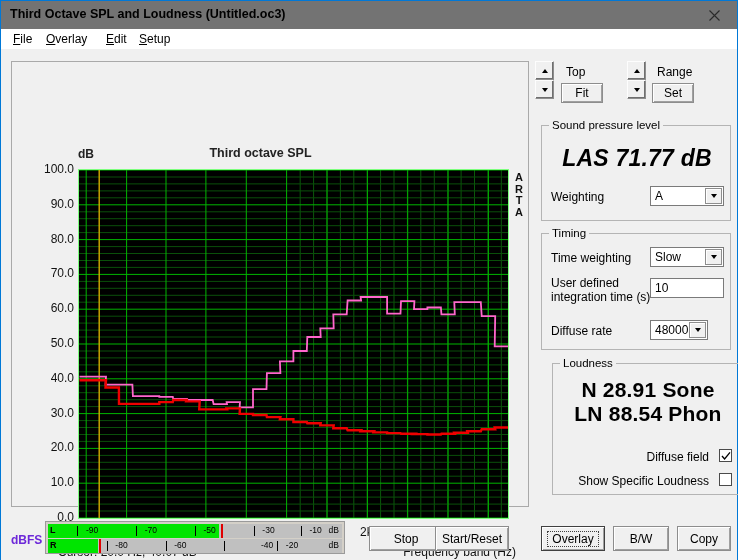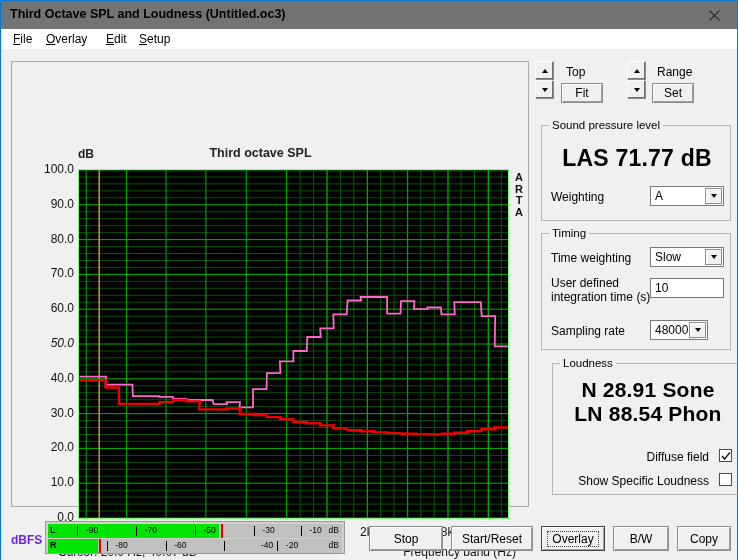"LAS 71.77 dB" div.big { font-style: none -> italic }
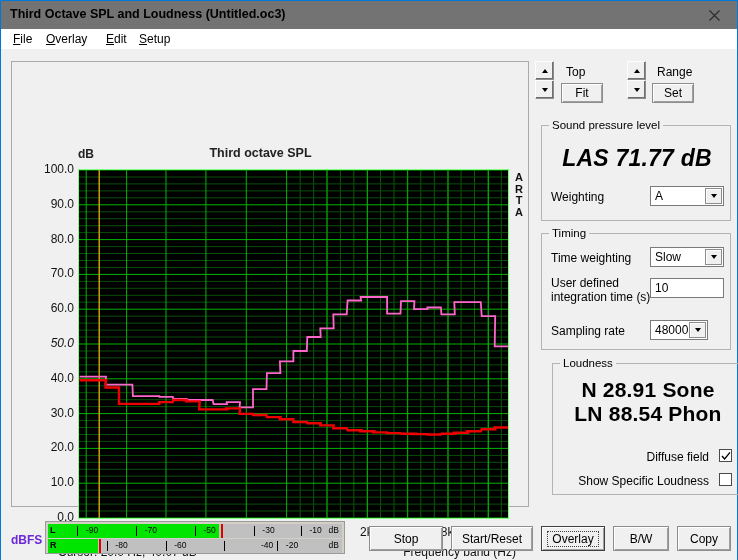"Sampling rate" div.lbl { text: Sampling -> Diffuse }
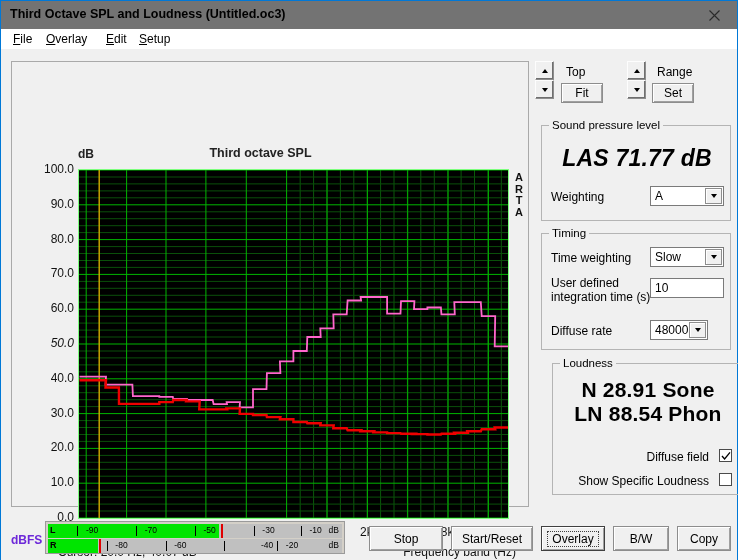"50.0" div.ytick { font-style: italic -> none }
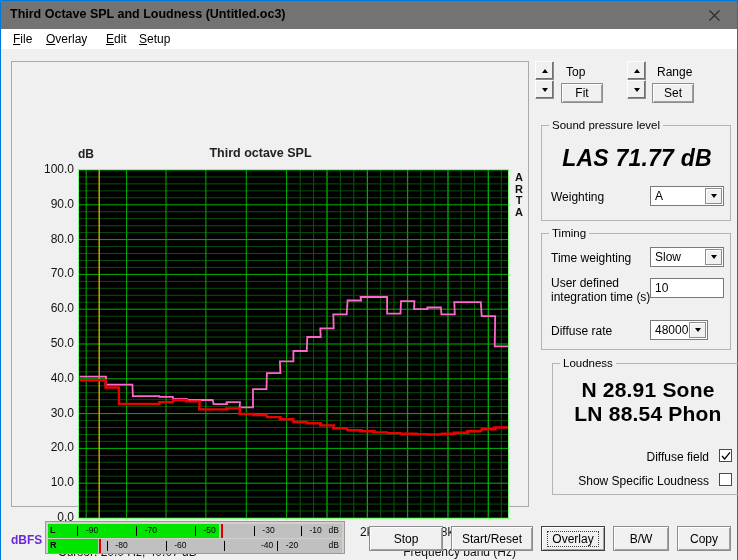"Start/Reset" div.btn { left: 450px -> 434px; width: 82px -> 74px }
